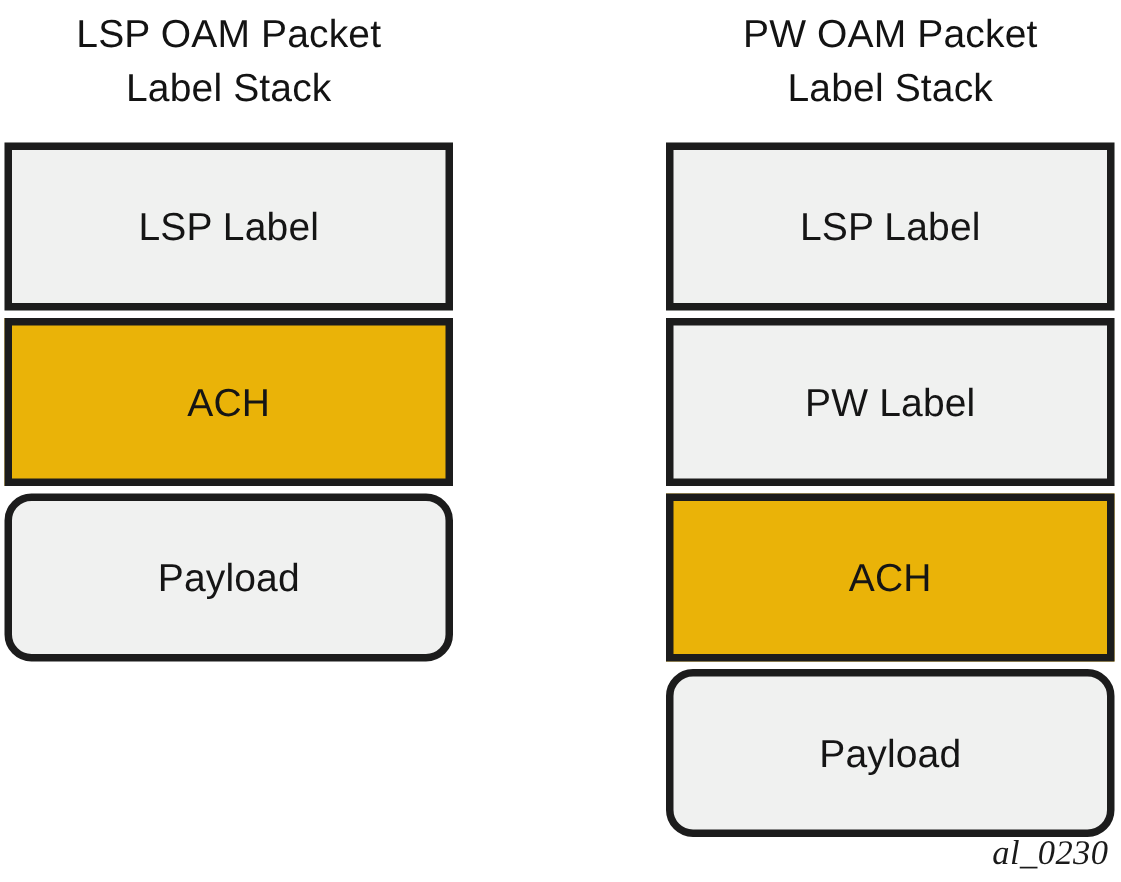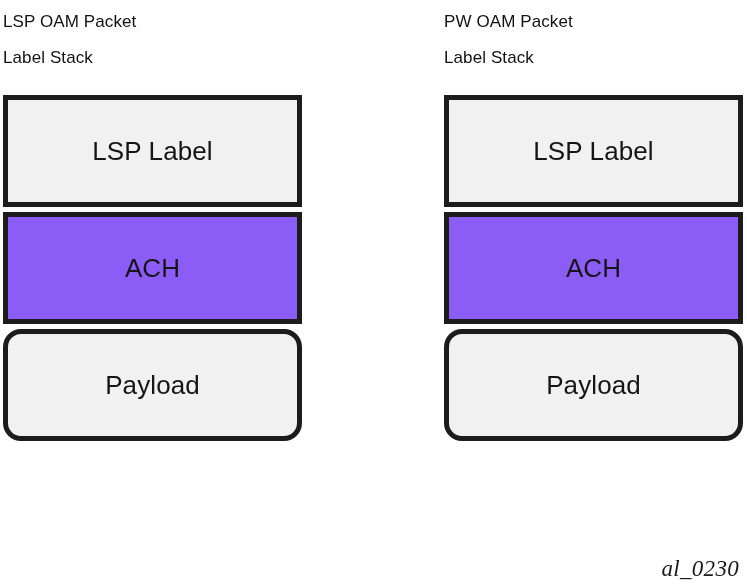"LSP OAM Packet" .stack-title { font-size: 17px -> 26px; text-align: left -> center }
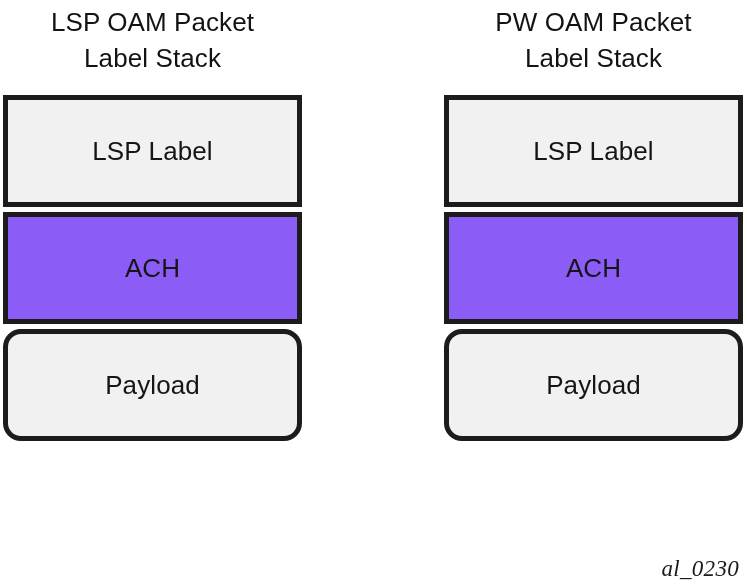"ACH" .fill-mid { background: #8b5cf6 -> #eab308 }
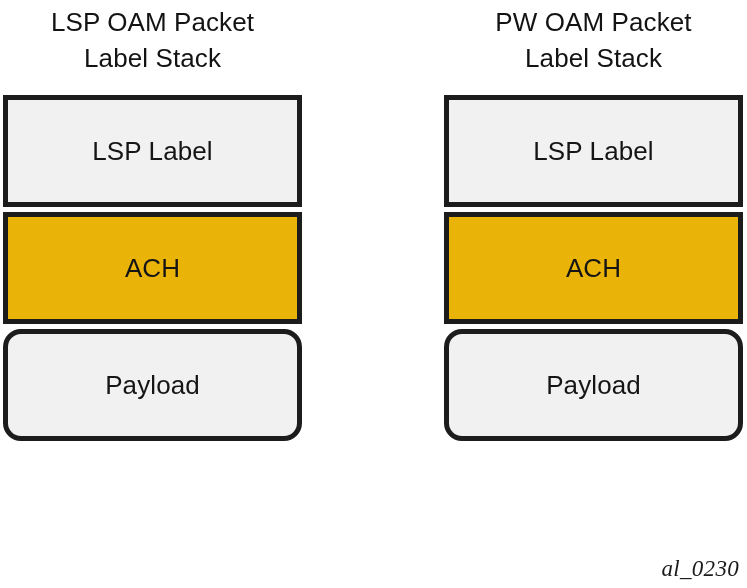"PW Label" div.label-box { html: none -> <div> <span>PW Label</span> </div> }
